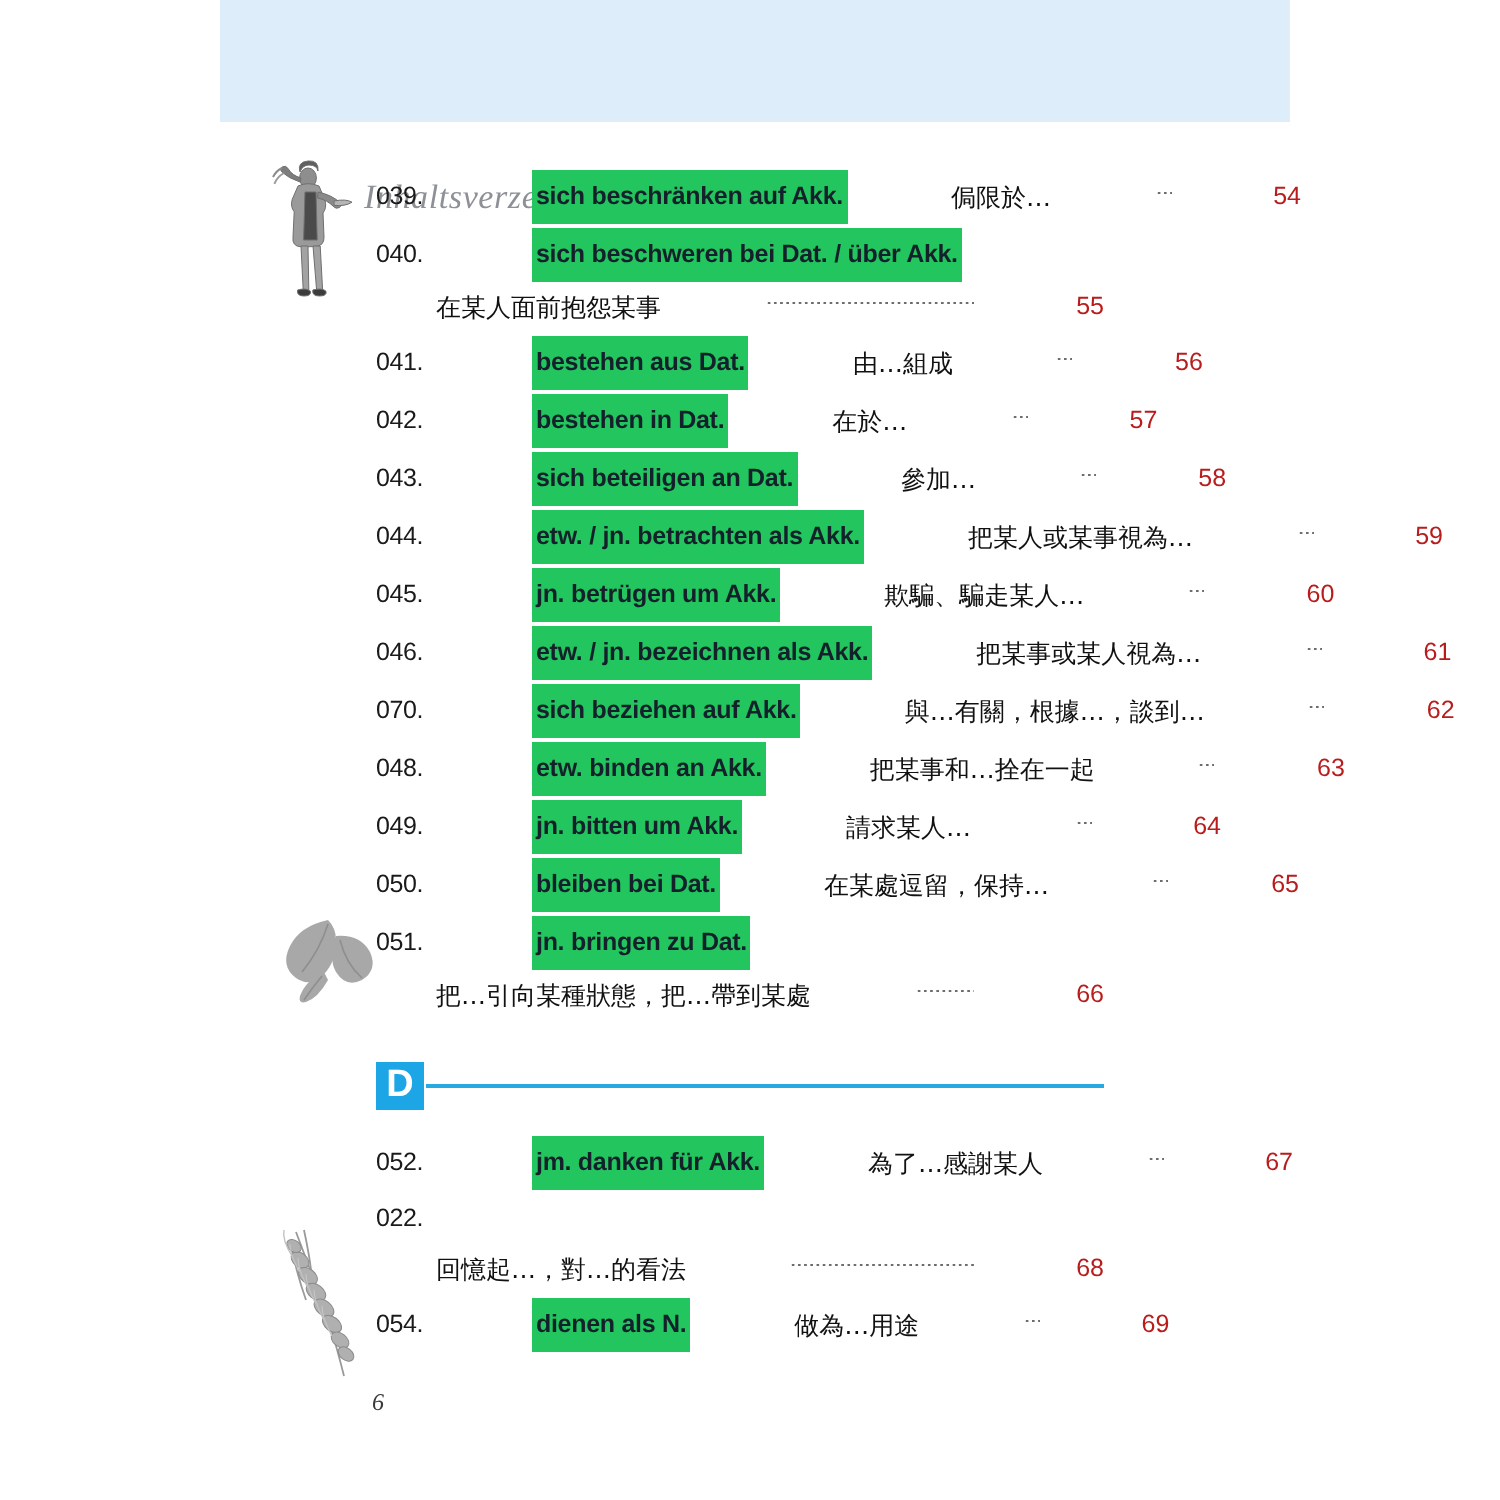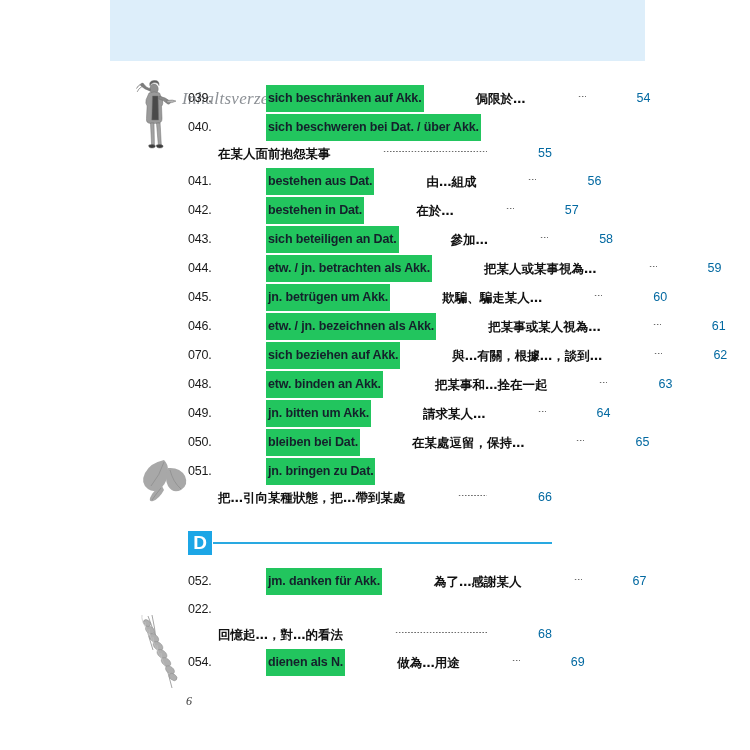"侷限於…" .zh { font-weight: bold -> none }
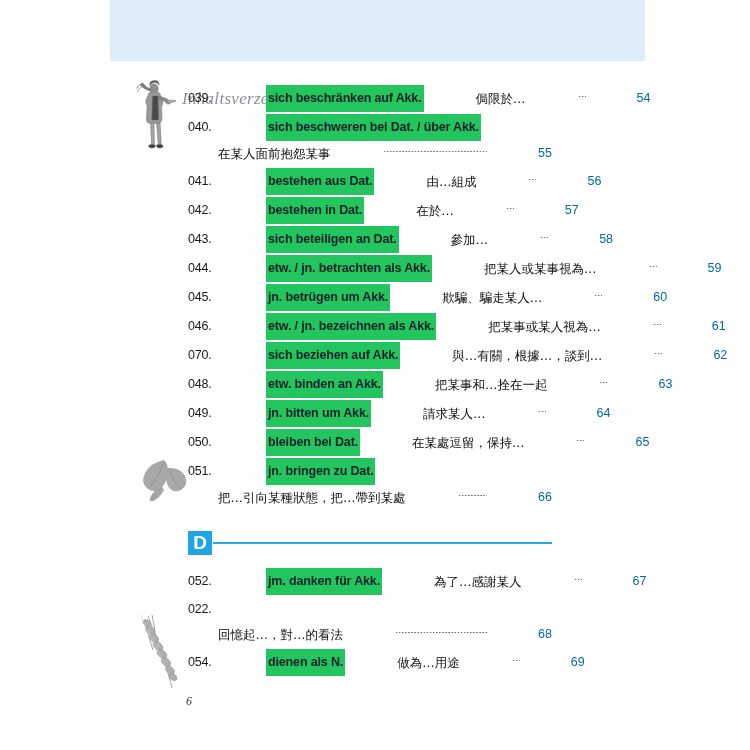"54" .pageno { color: #0369a1 -> #b91c1c }
